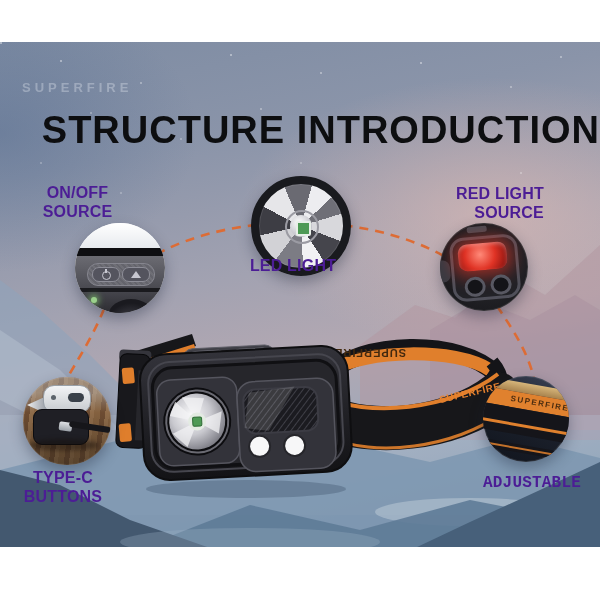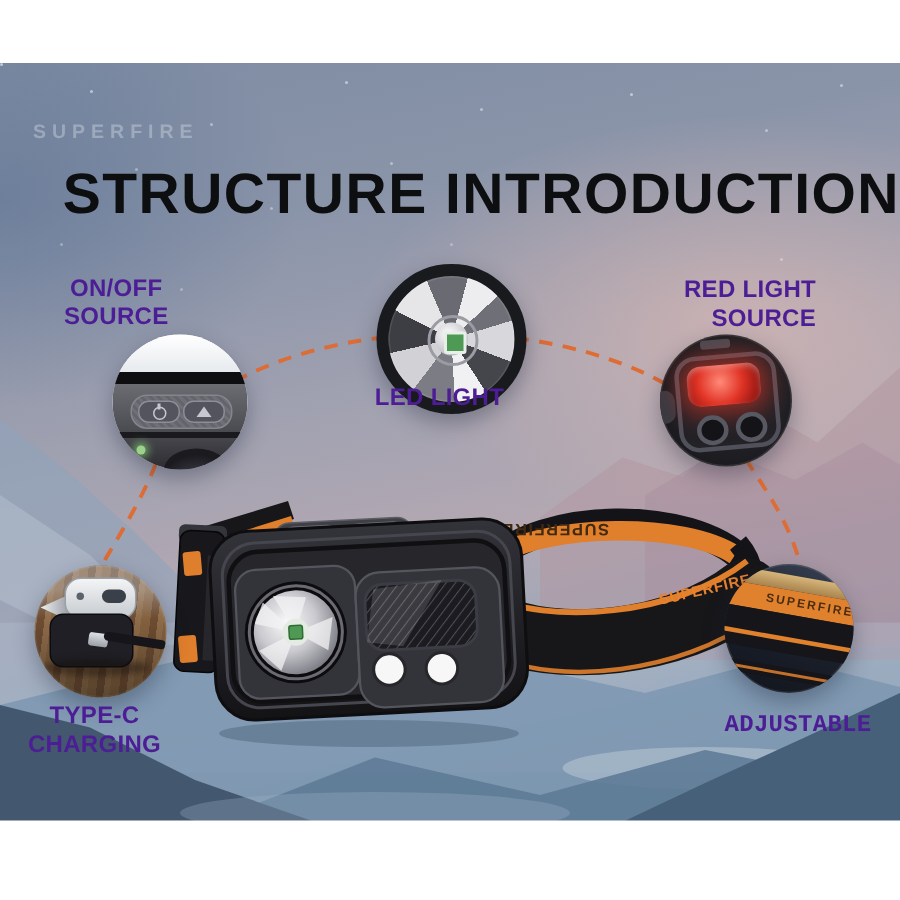"CHARGING" div { text: CHARGING -> BUTTONS }
